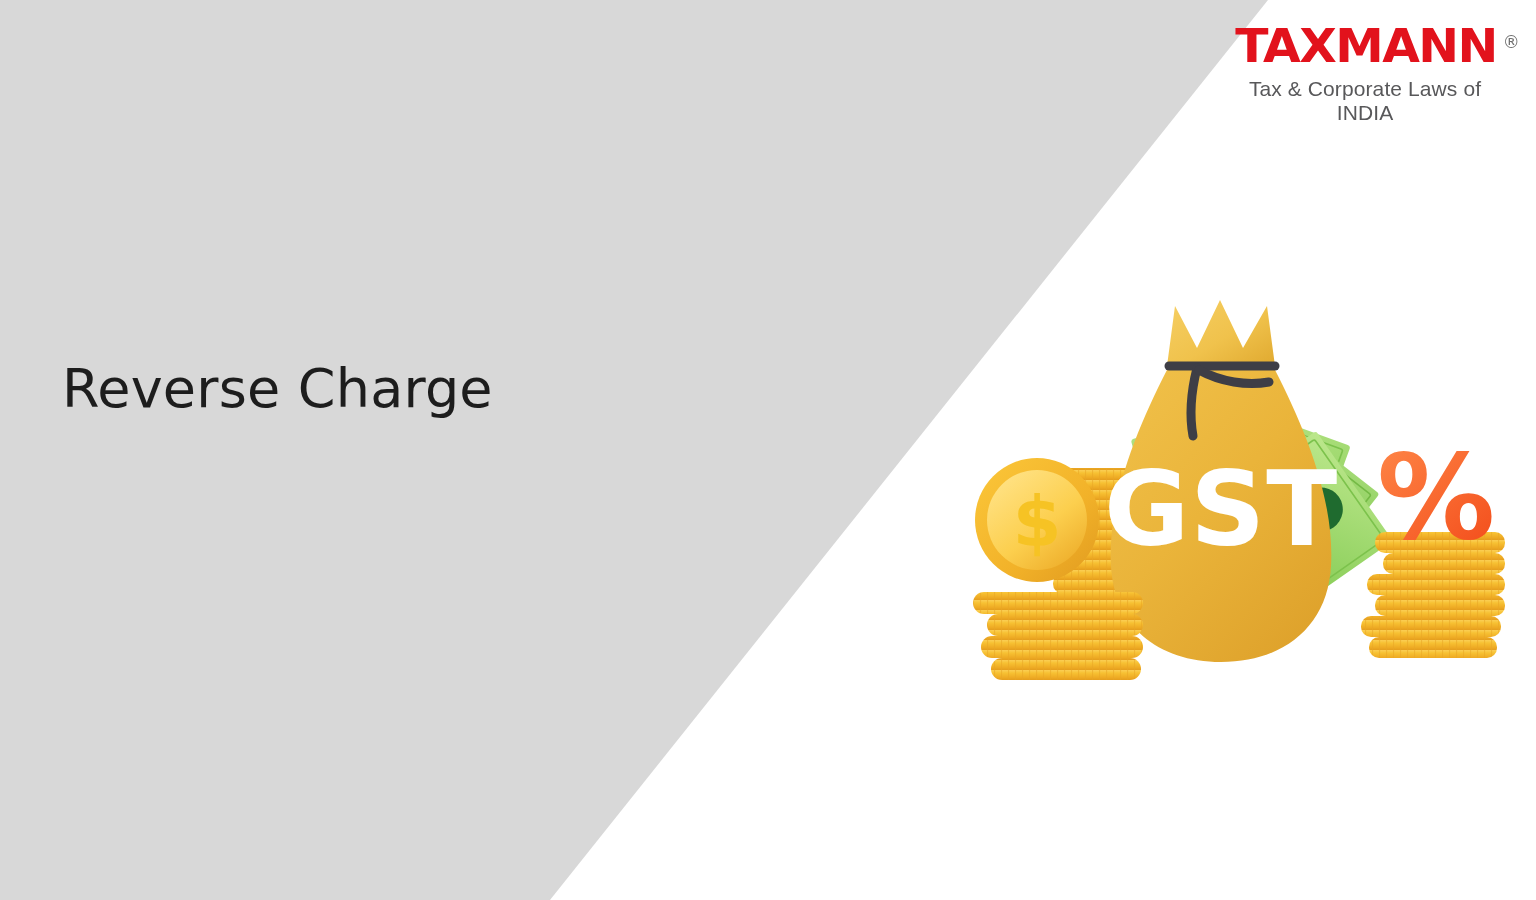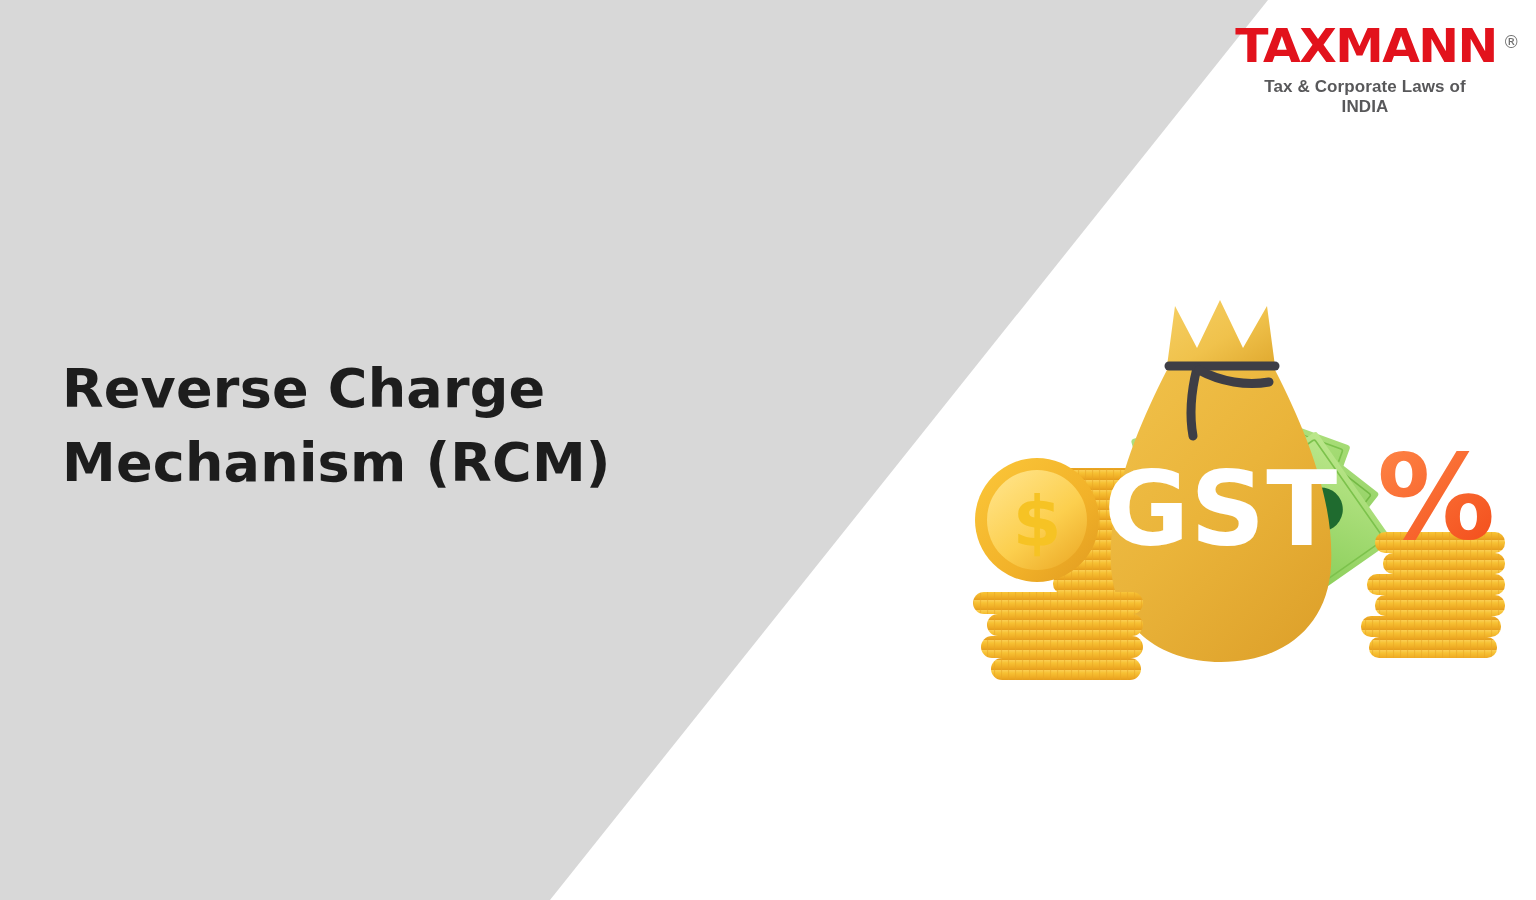"Tax & Corporate Laws of" .logo-tag { font-size: 17px -> 21px; font-weight: bold -> normal }
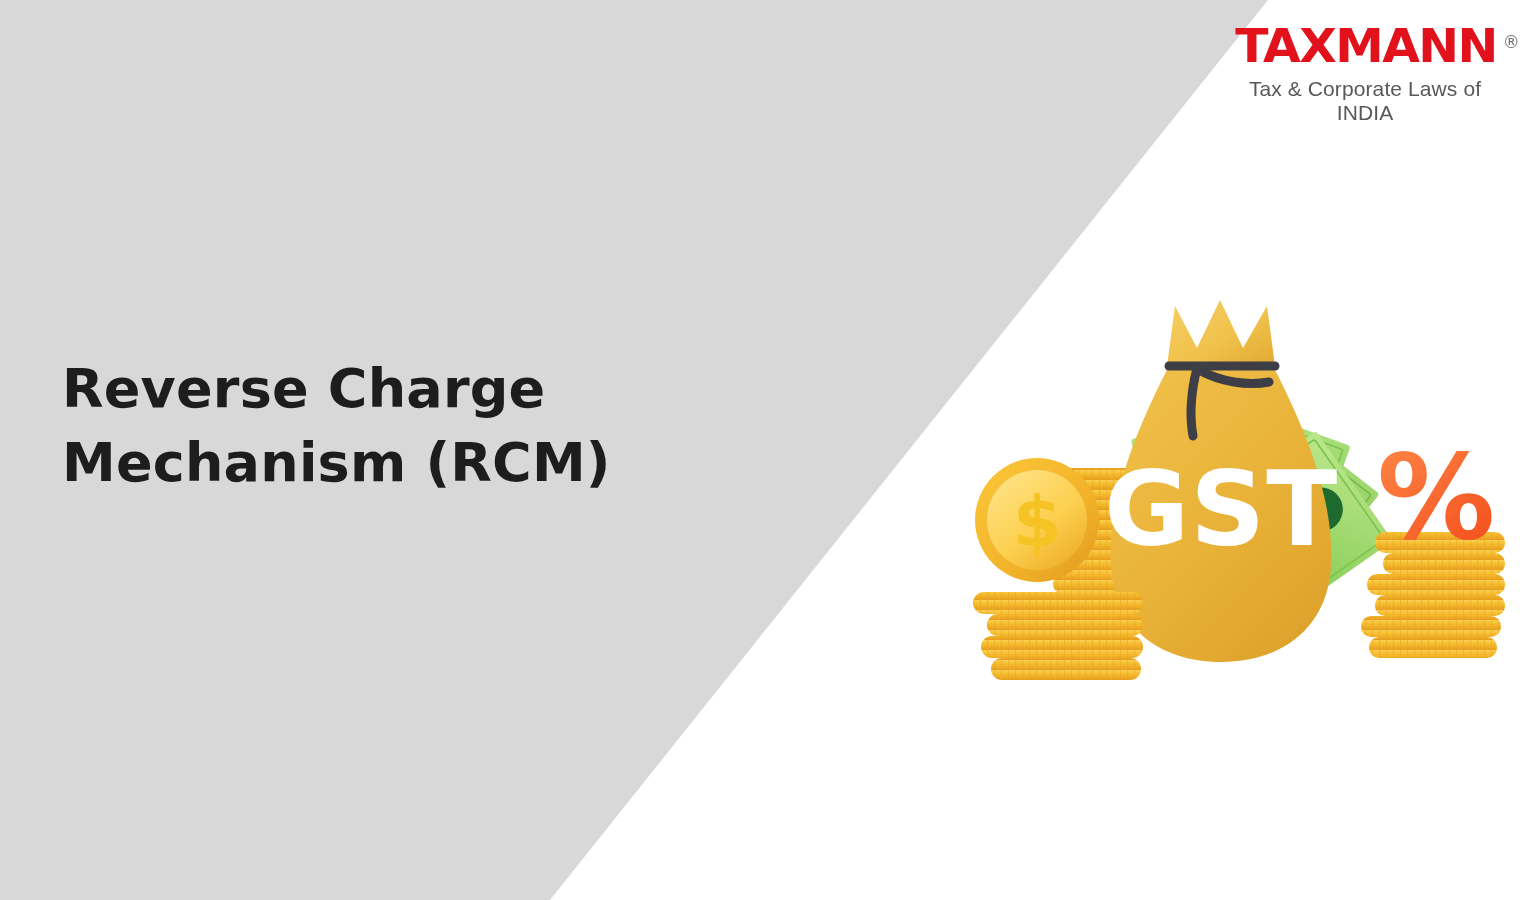"Reverse Charge" .title-line { font-weight: 700 -> 400 }
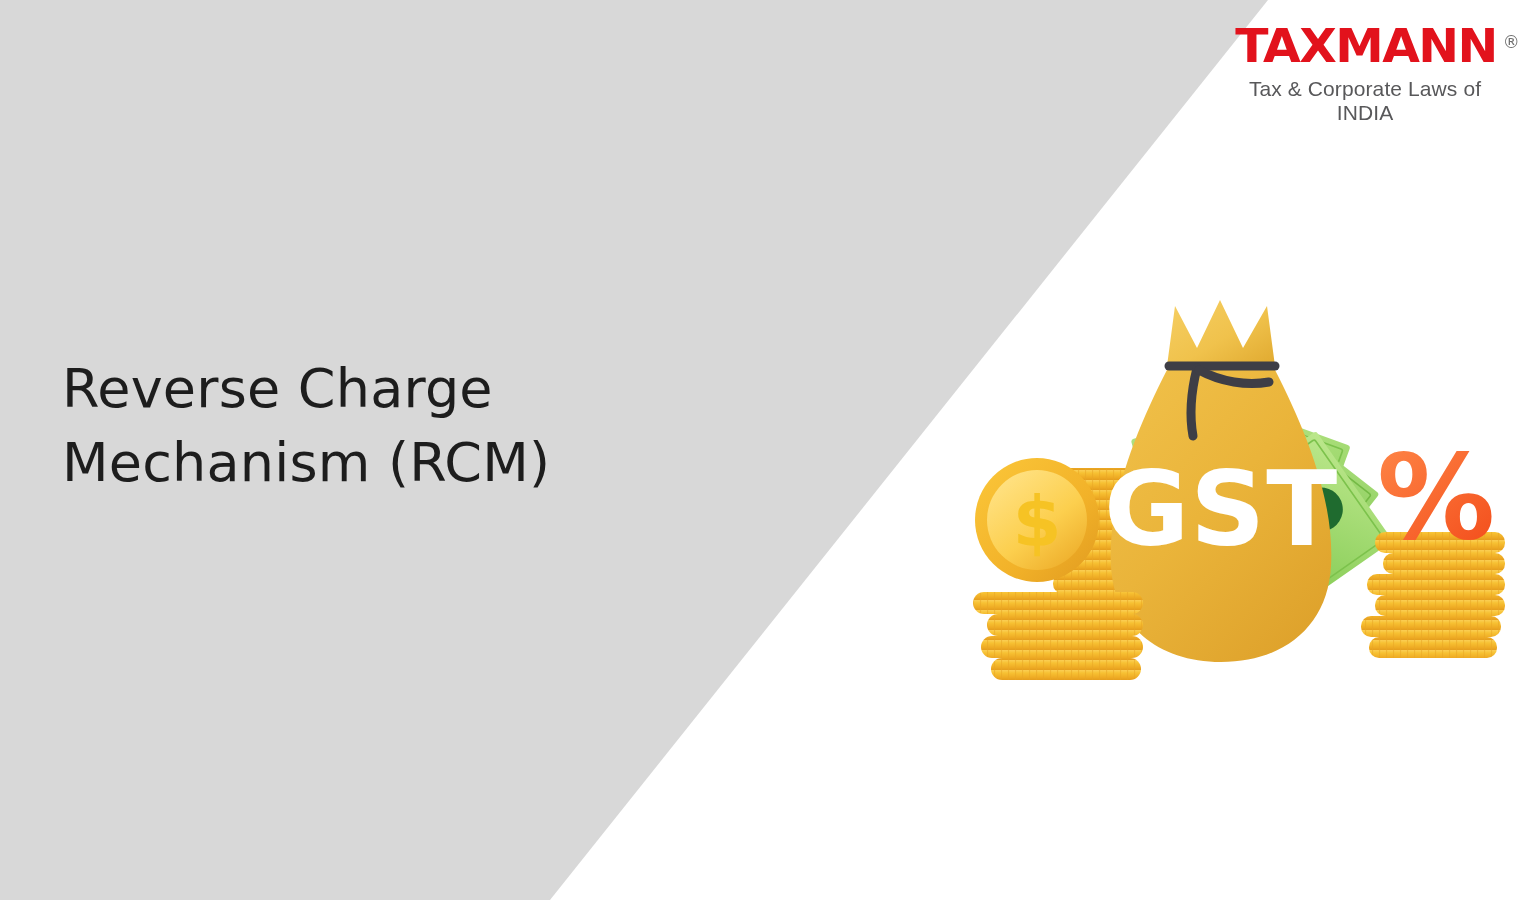"Mechanism (RCM)" div.title-line { html: <div>Mechanism (RCM)</div> -> none }
